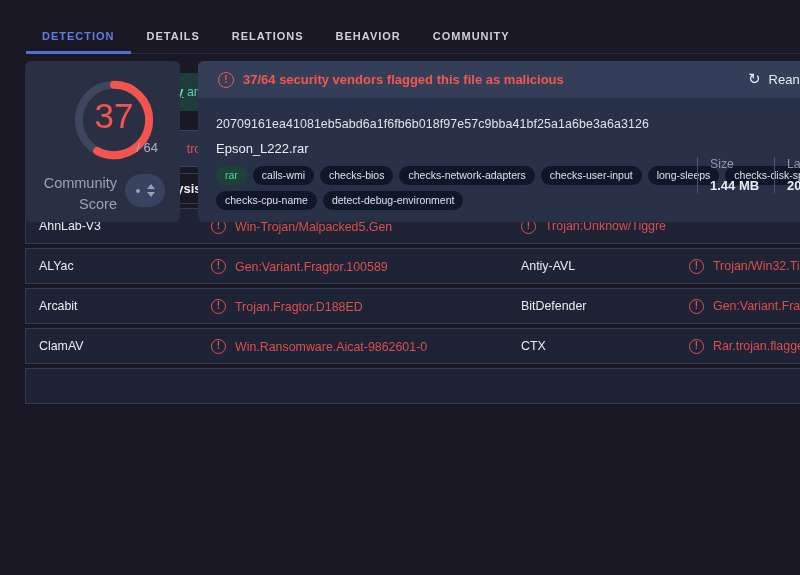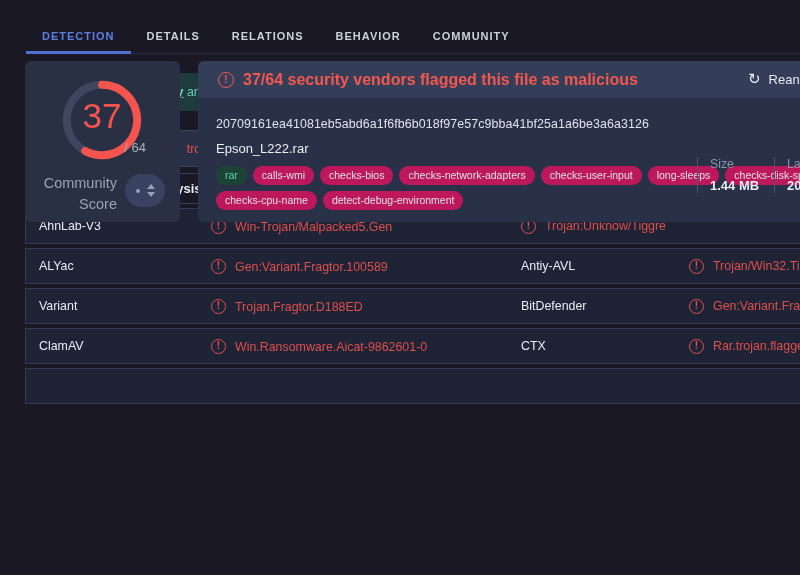"37/64 security vendors flagged this" .verdict-text { font-size: 16px -> 13px }
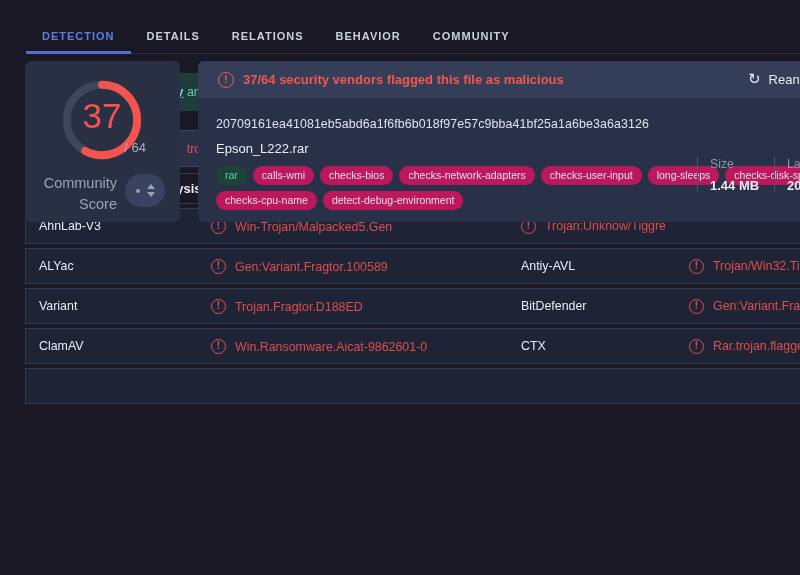"37" .gauge { left: 33px -> 45px }
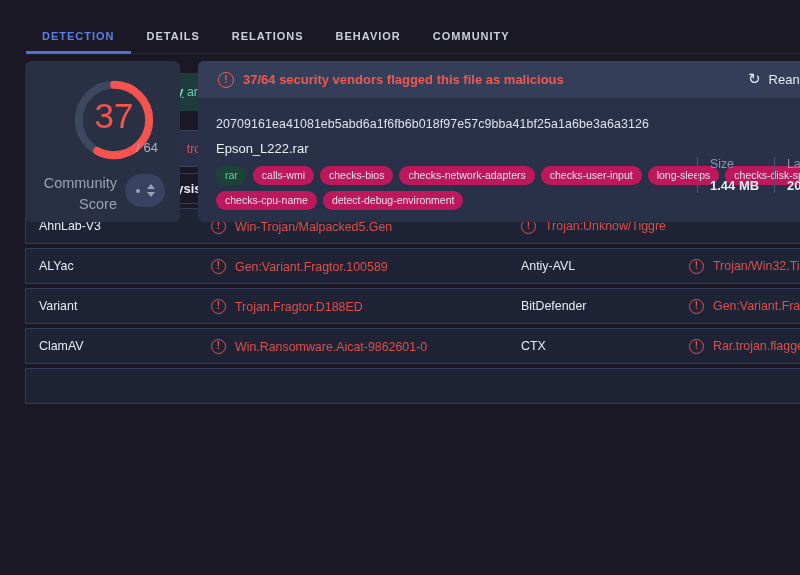"calls-wmi" .tag { background: #be185d -> #0f172a }
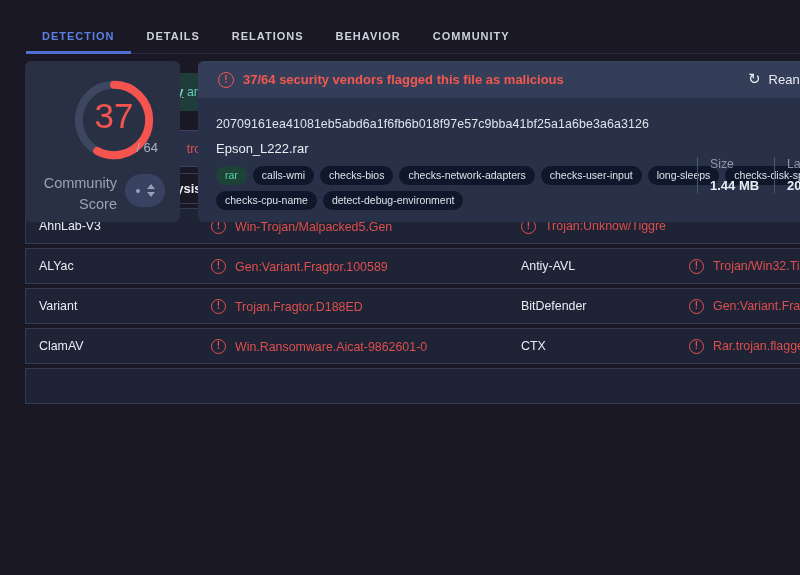"Variant" div.c1 { text: Variant -> Arcabit }
